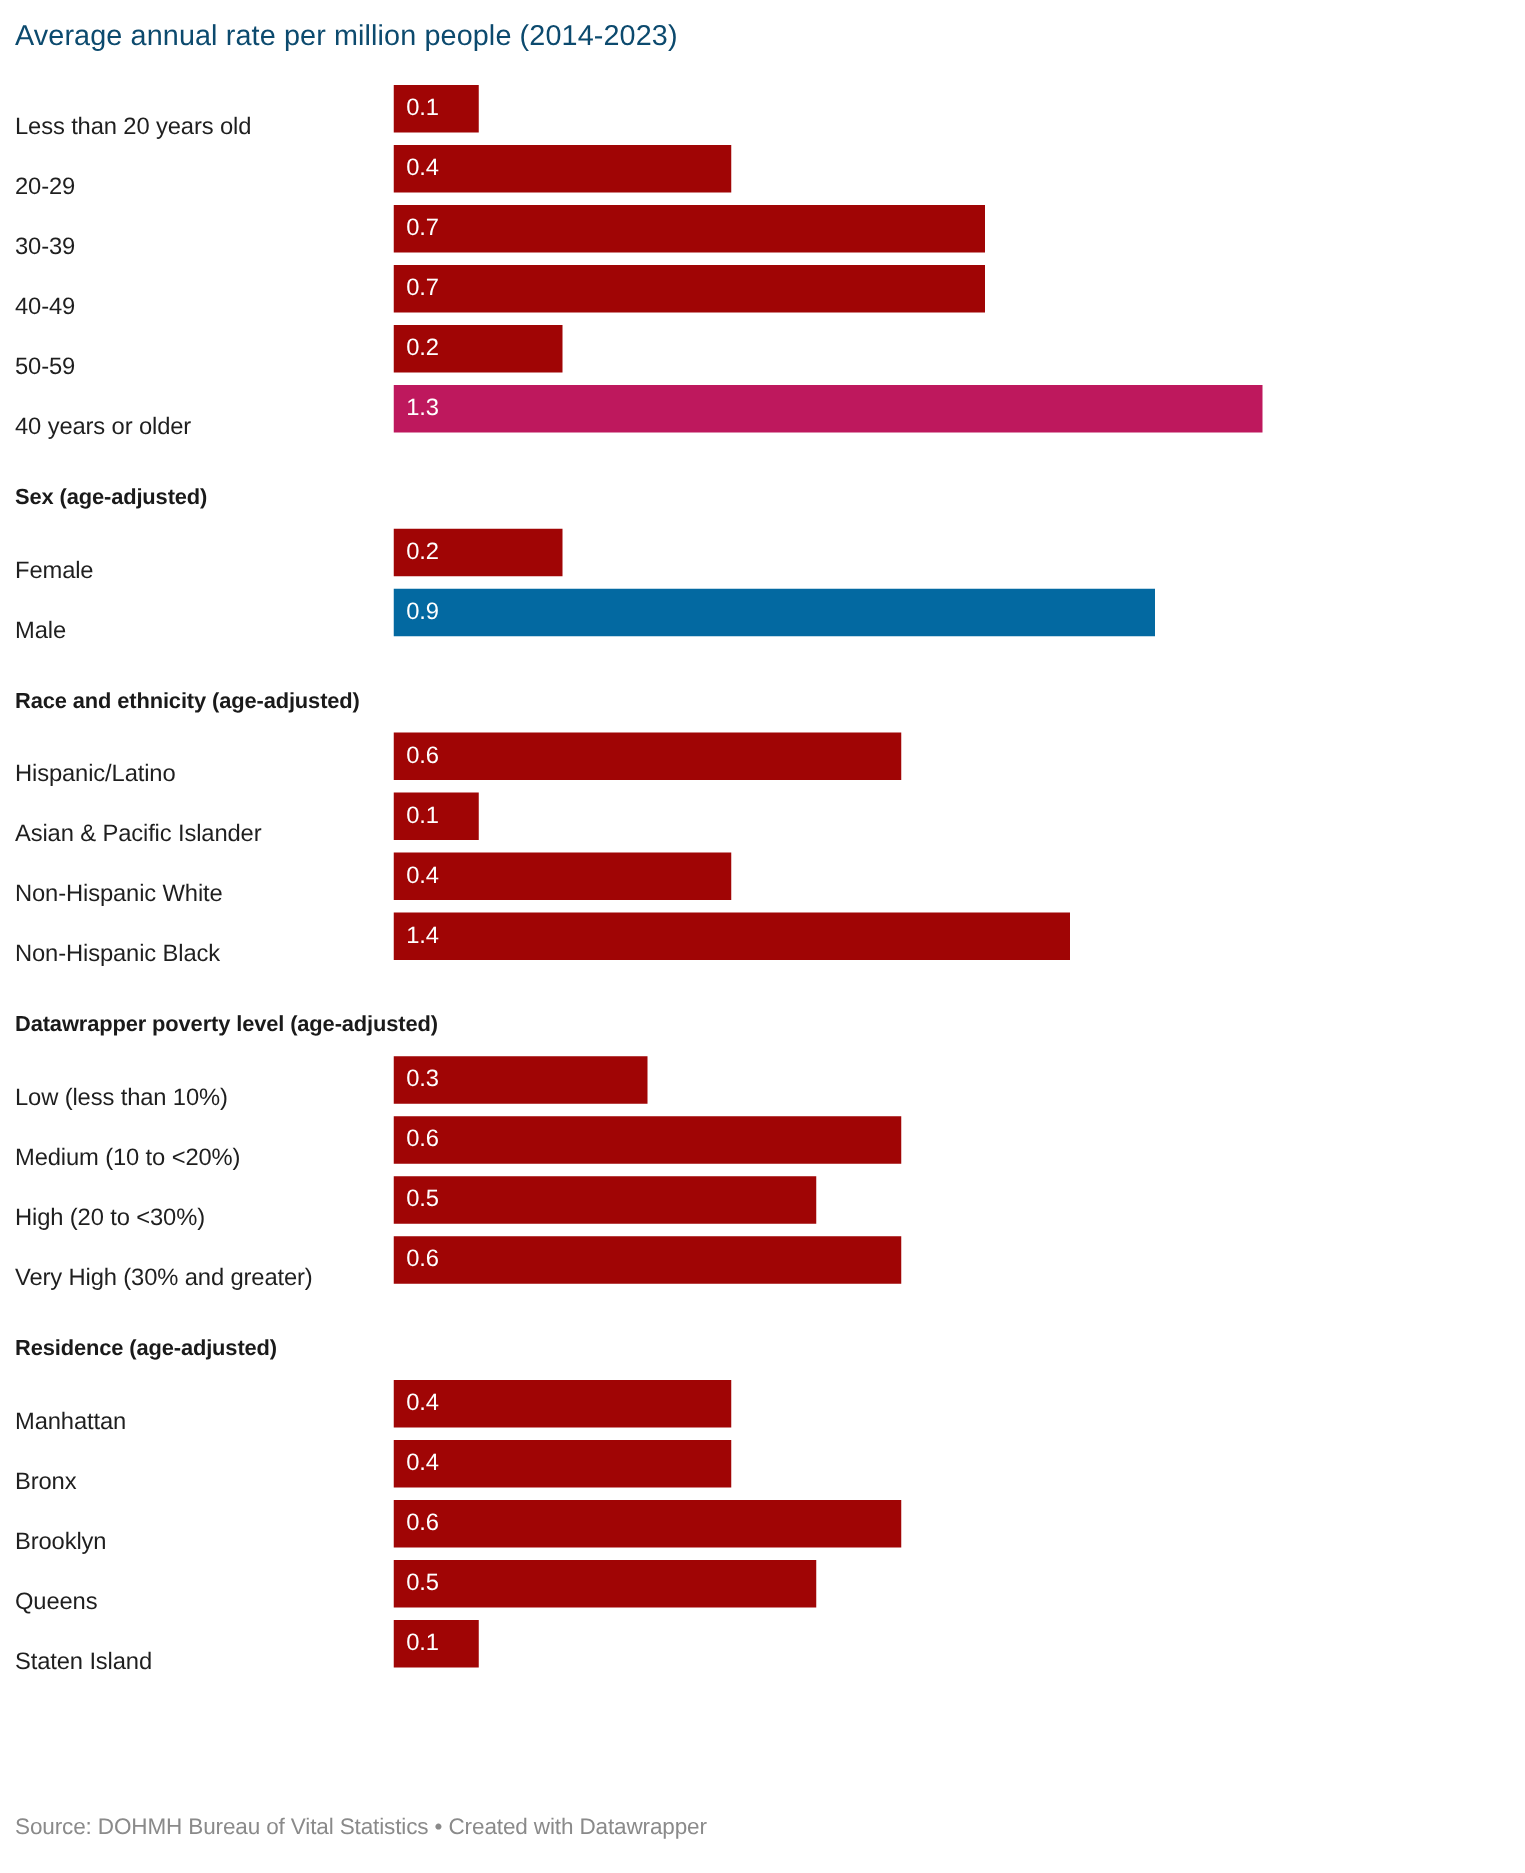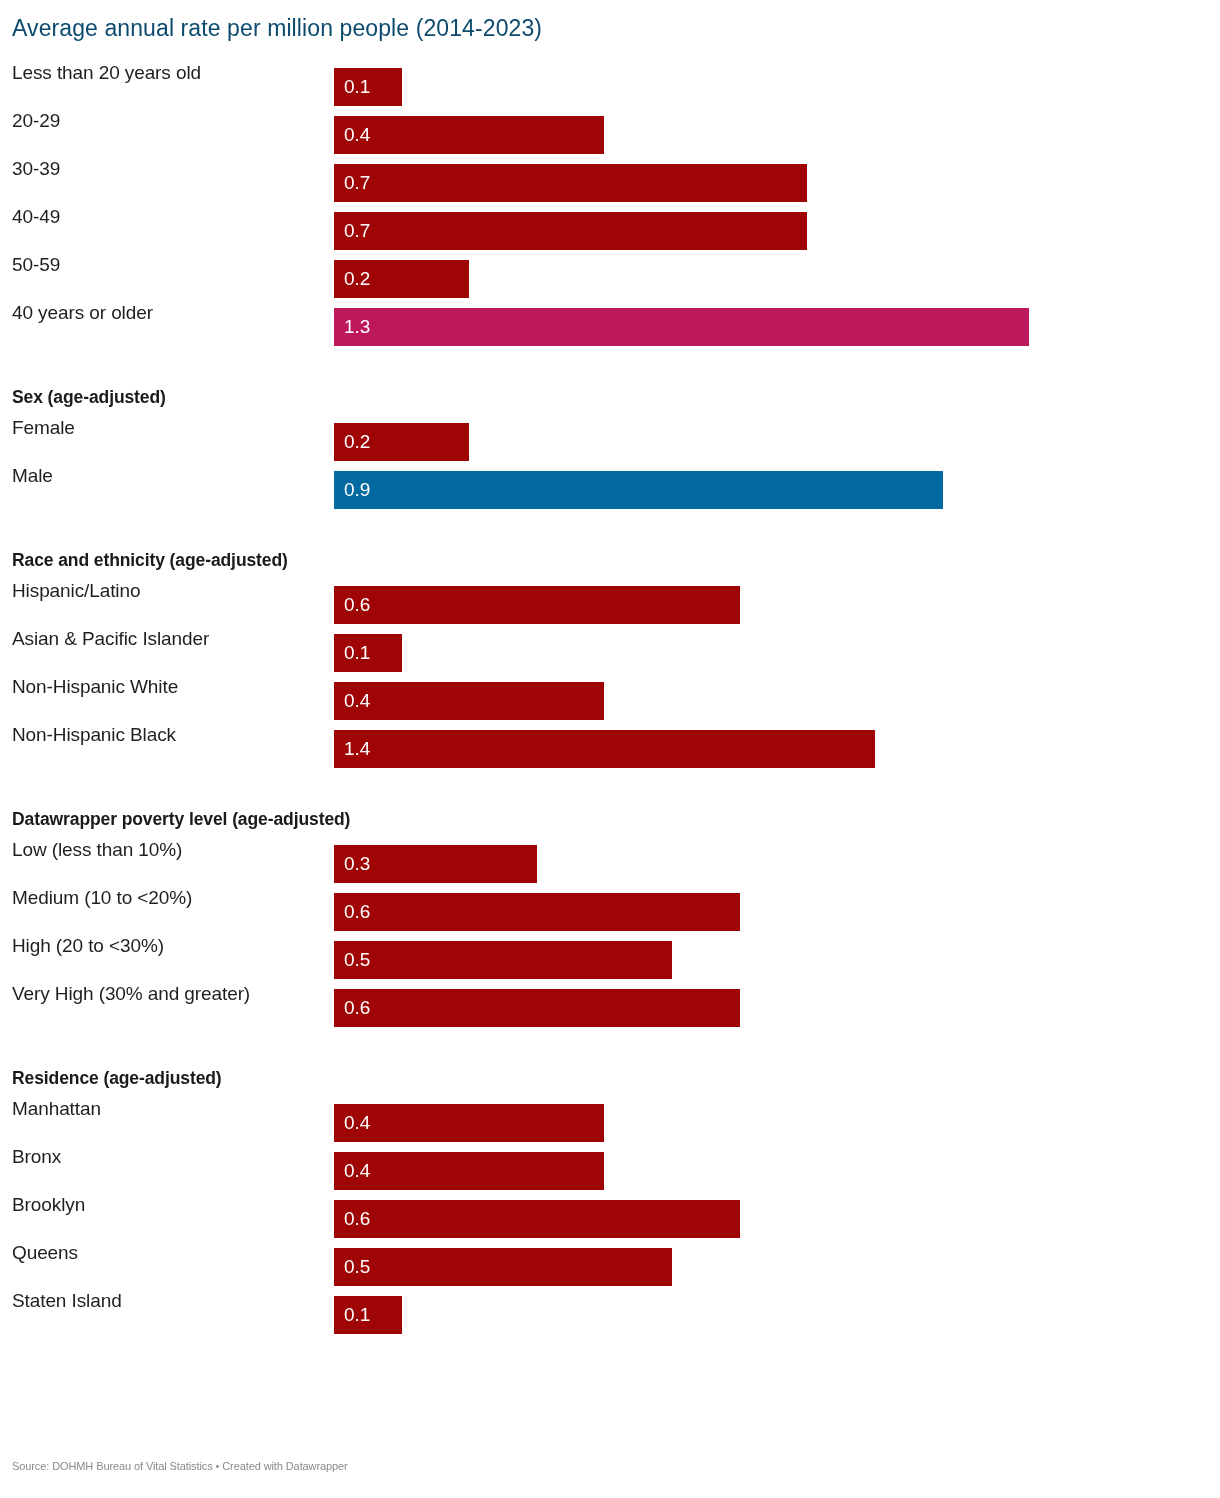"Less than 20 years old" .row { align-items: flex-start -> flex-end; gap: 19px -> none }
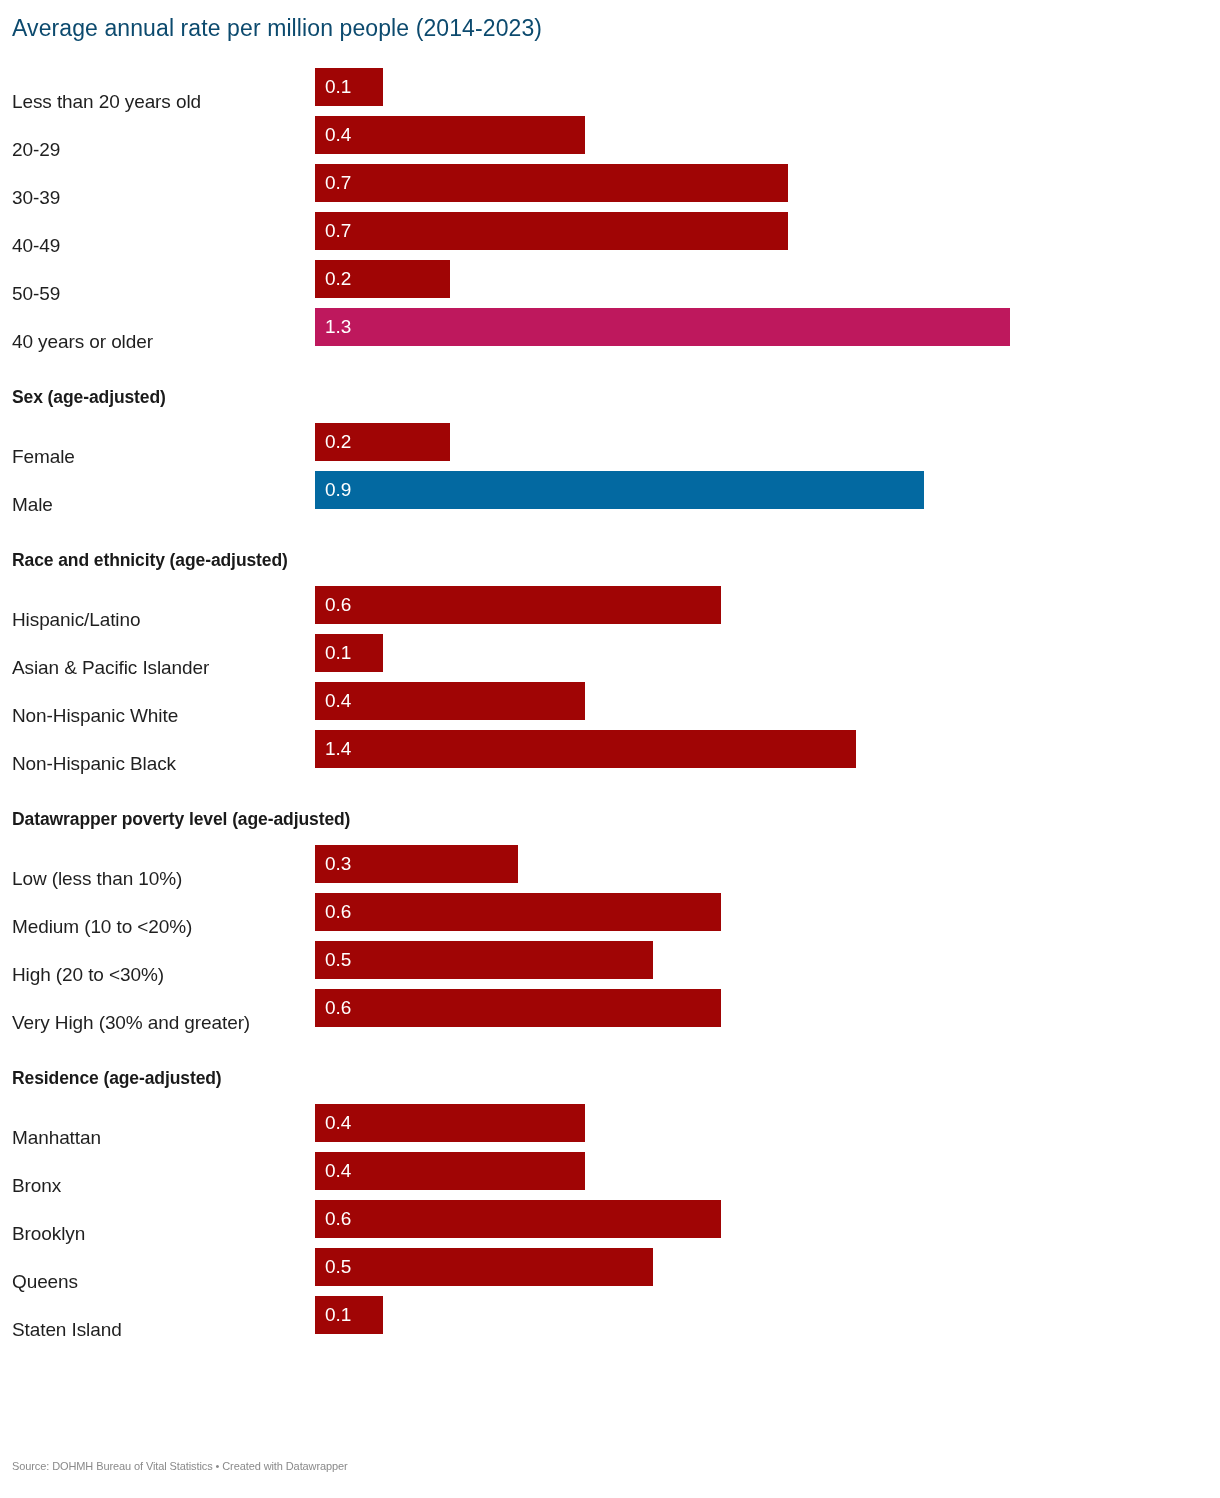"Source: DOHMH Bureau of Vital" .footer { font-size: 11px -> 18px }
